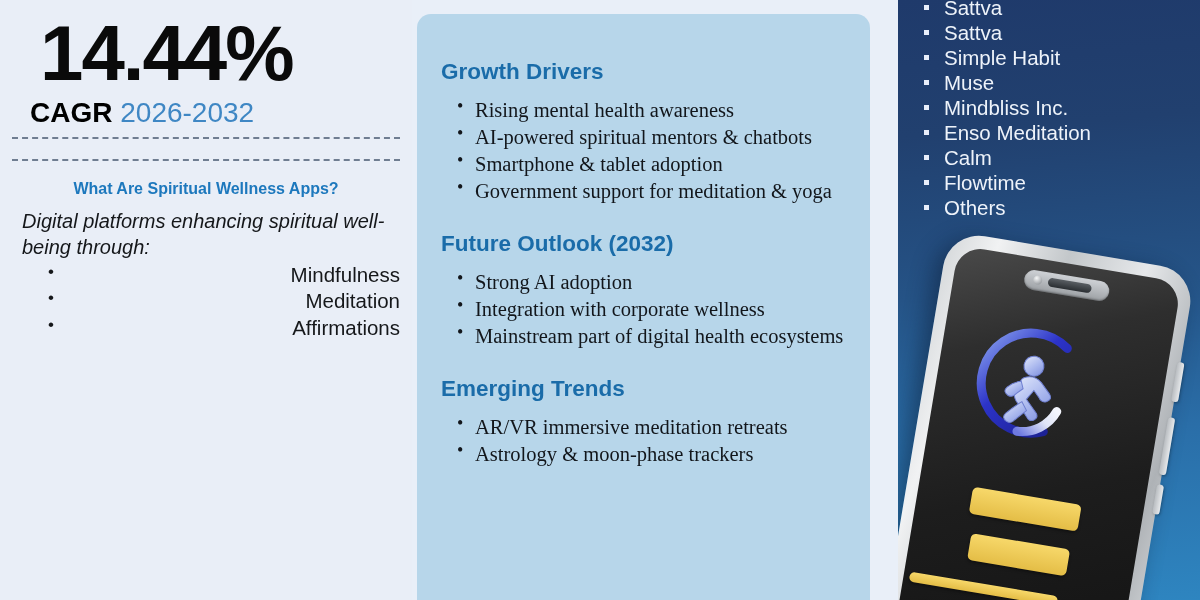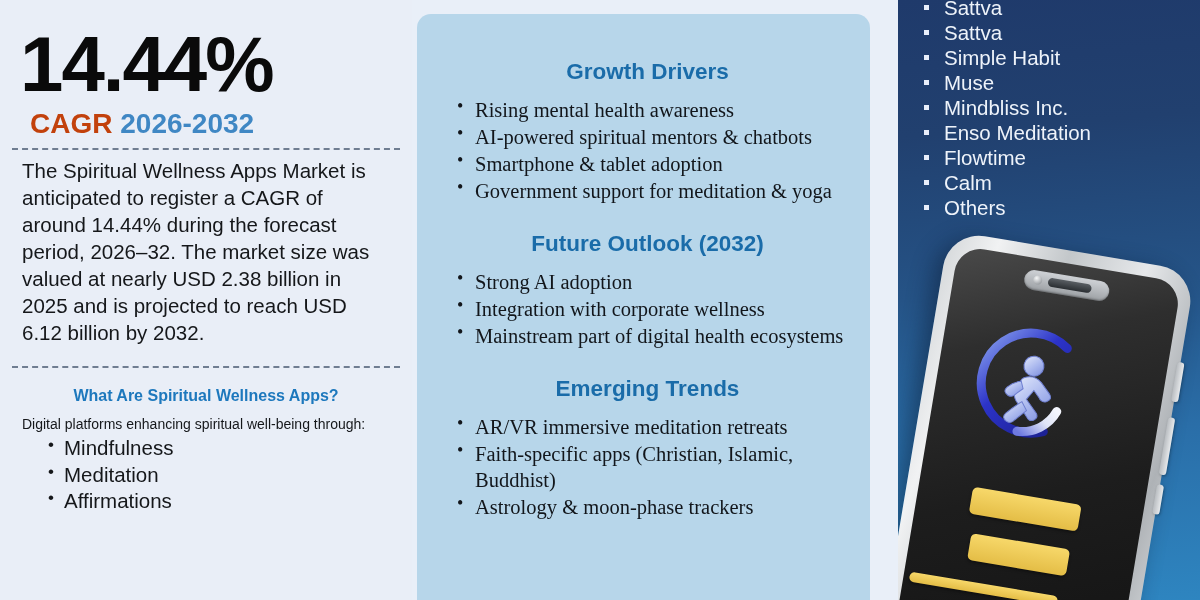"14.44%" .cagr-value { margin-left: none -> 20px; padding-top: 25px -> 14px }
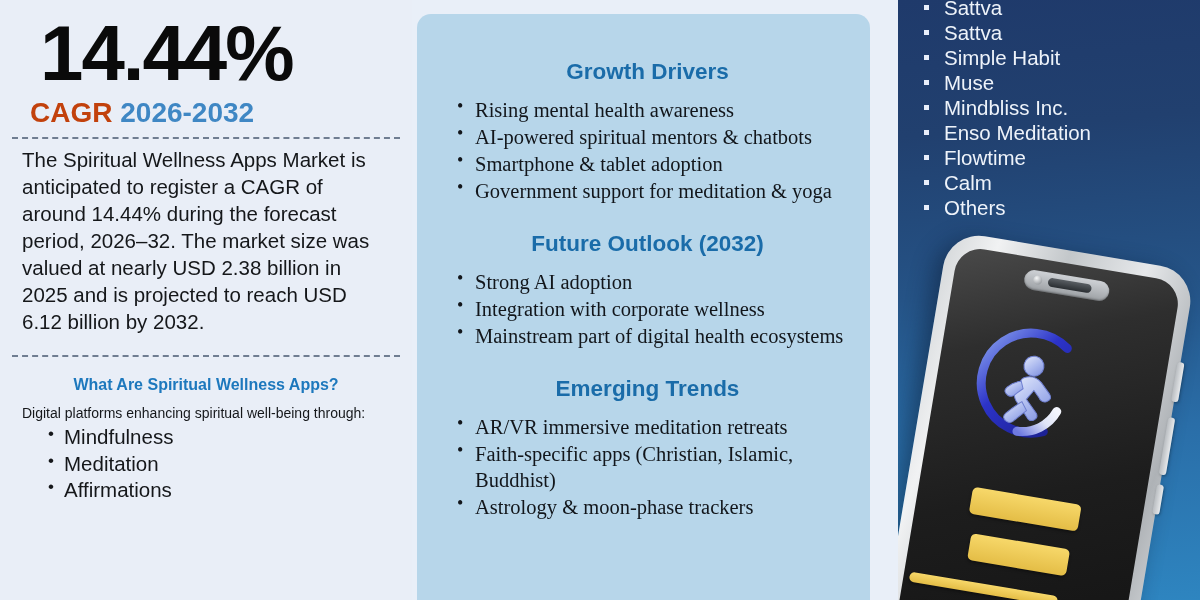"Growth Drivers" .mid-heading { text-align: center -> none }
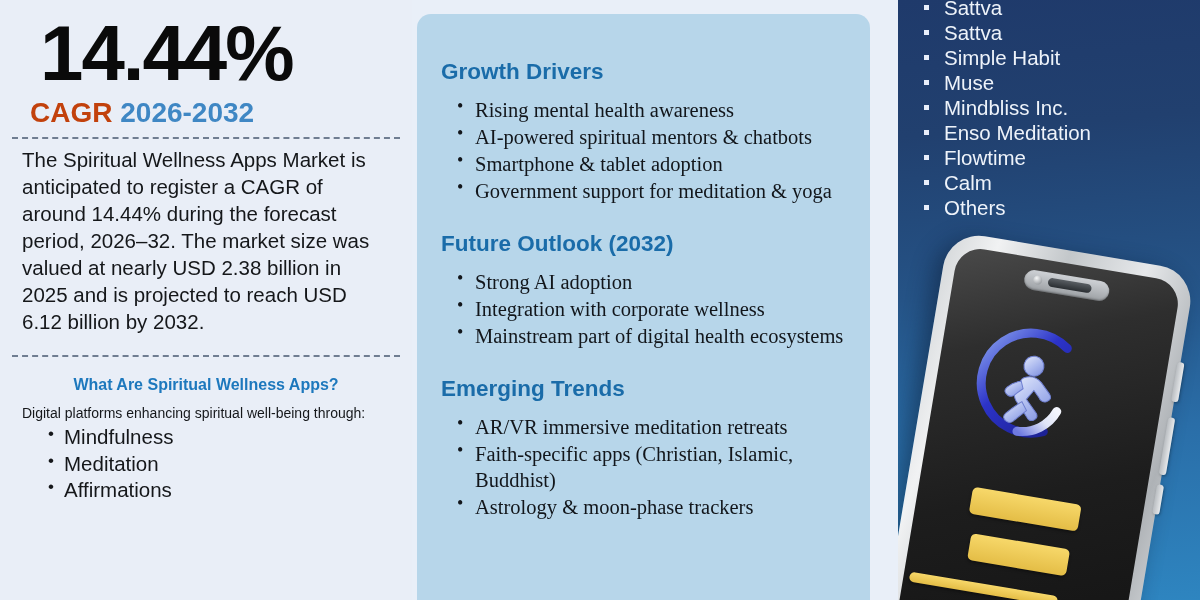"CAGR" .cagr-sub .cagr-word { color: #c2410c -> #000000 }
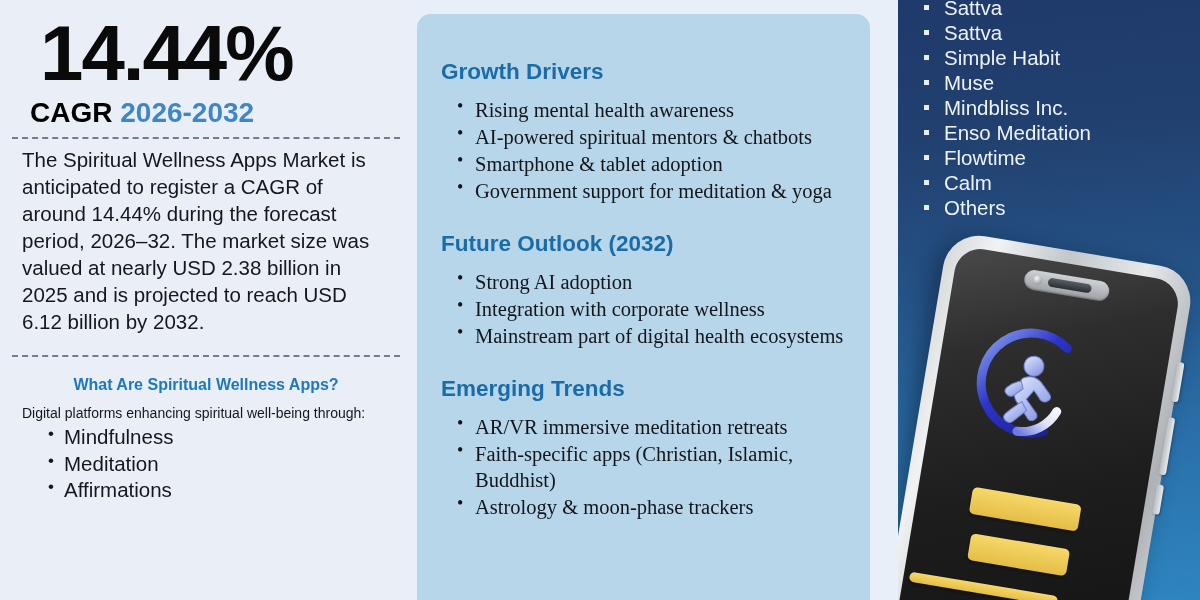"2026-2032" .cagr-sub .cagr-years { font-weight: bold -> normal }
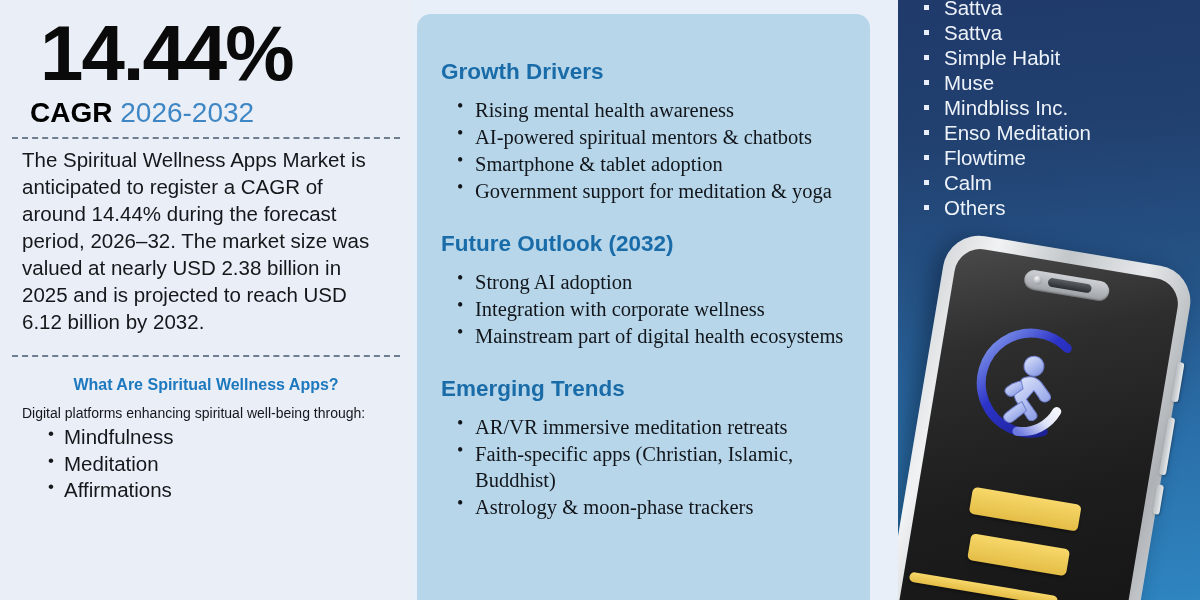"The Spiritual Wellness Apps Market" div.left-para { html: <div>The Spiritual Wellness Apps Market is anticipated to register a CAGR of around 14.44% during the forecast period, 2026–32. The market size was valued at nearly USD 2.38 billion in 2025 and is projected to reach USD 6.12 billion by 2032.</div> -> none }
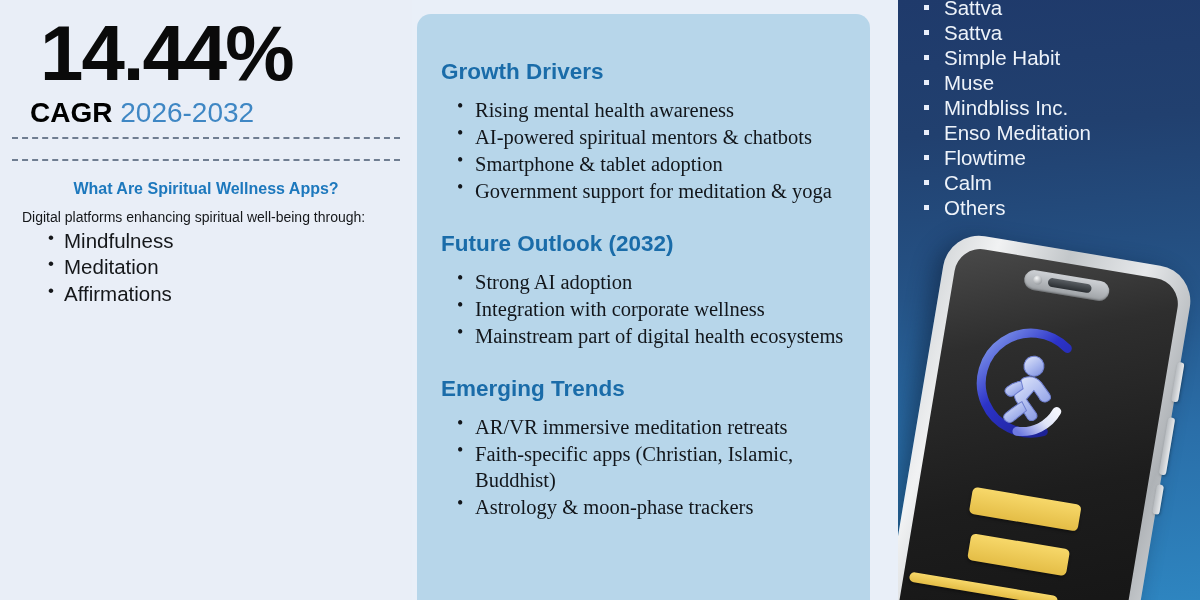"Flowtime" li { order: before "Calm" -> after "Calm" }
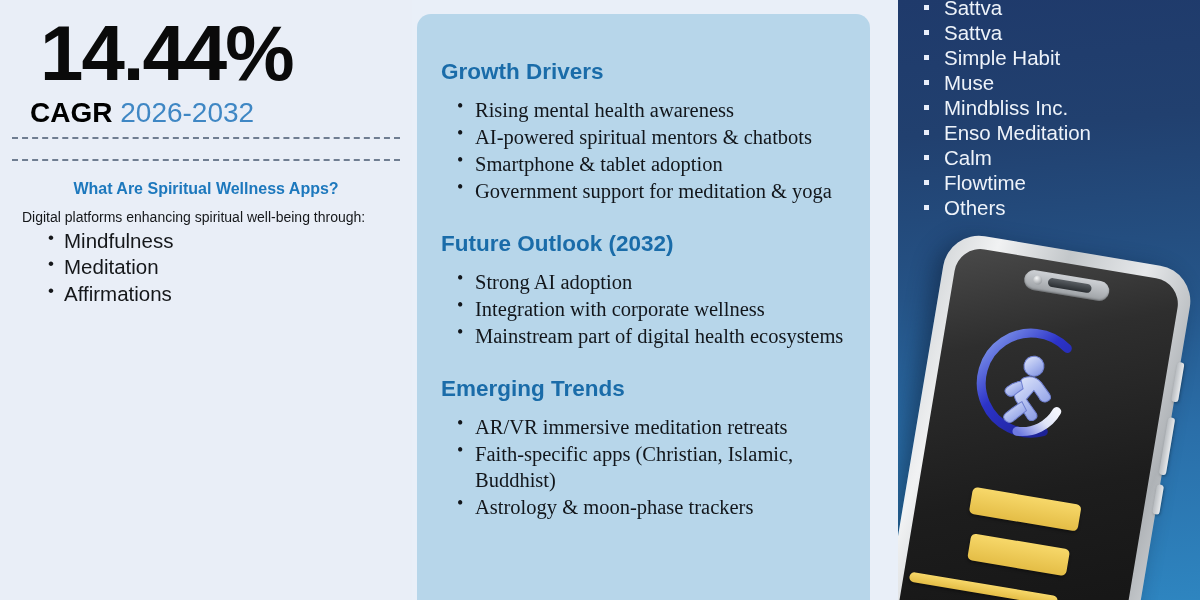"Digital platforms enhancing spiritual" .left-body { font-size: 14px -> 20px; font-style: none -> italic }
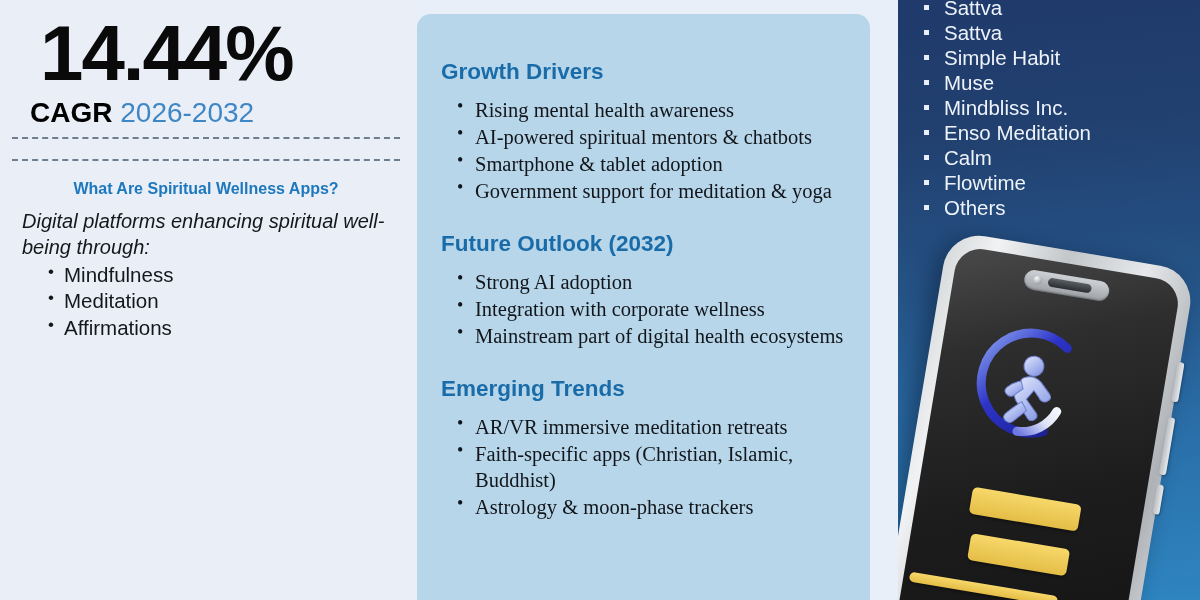"Mindfulness" ul.left-bullets { text-align: none -> right }
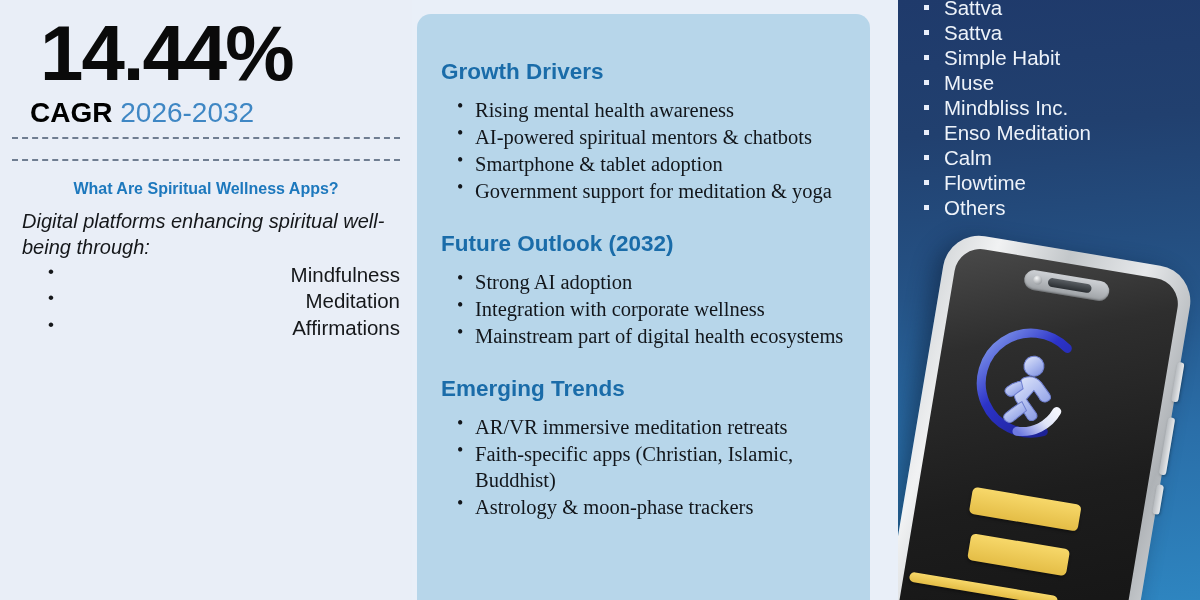"Faith-specific apps (Christian, Islamic," li { html: <li>Faith-specific apps (Christian, Islamic, Buddhist)</li> -> none }
